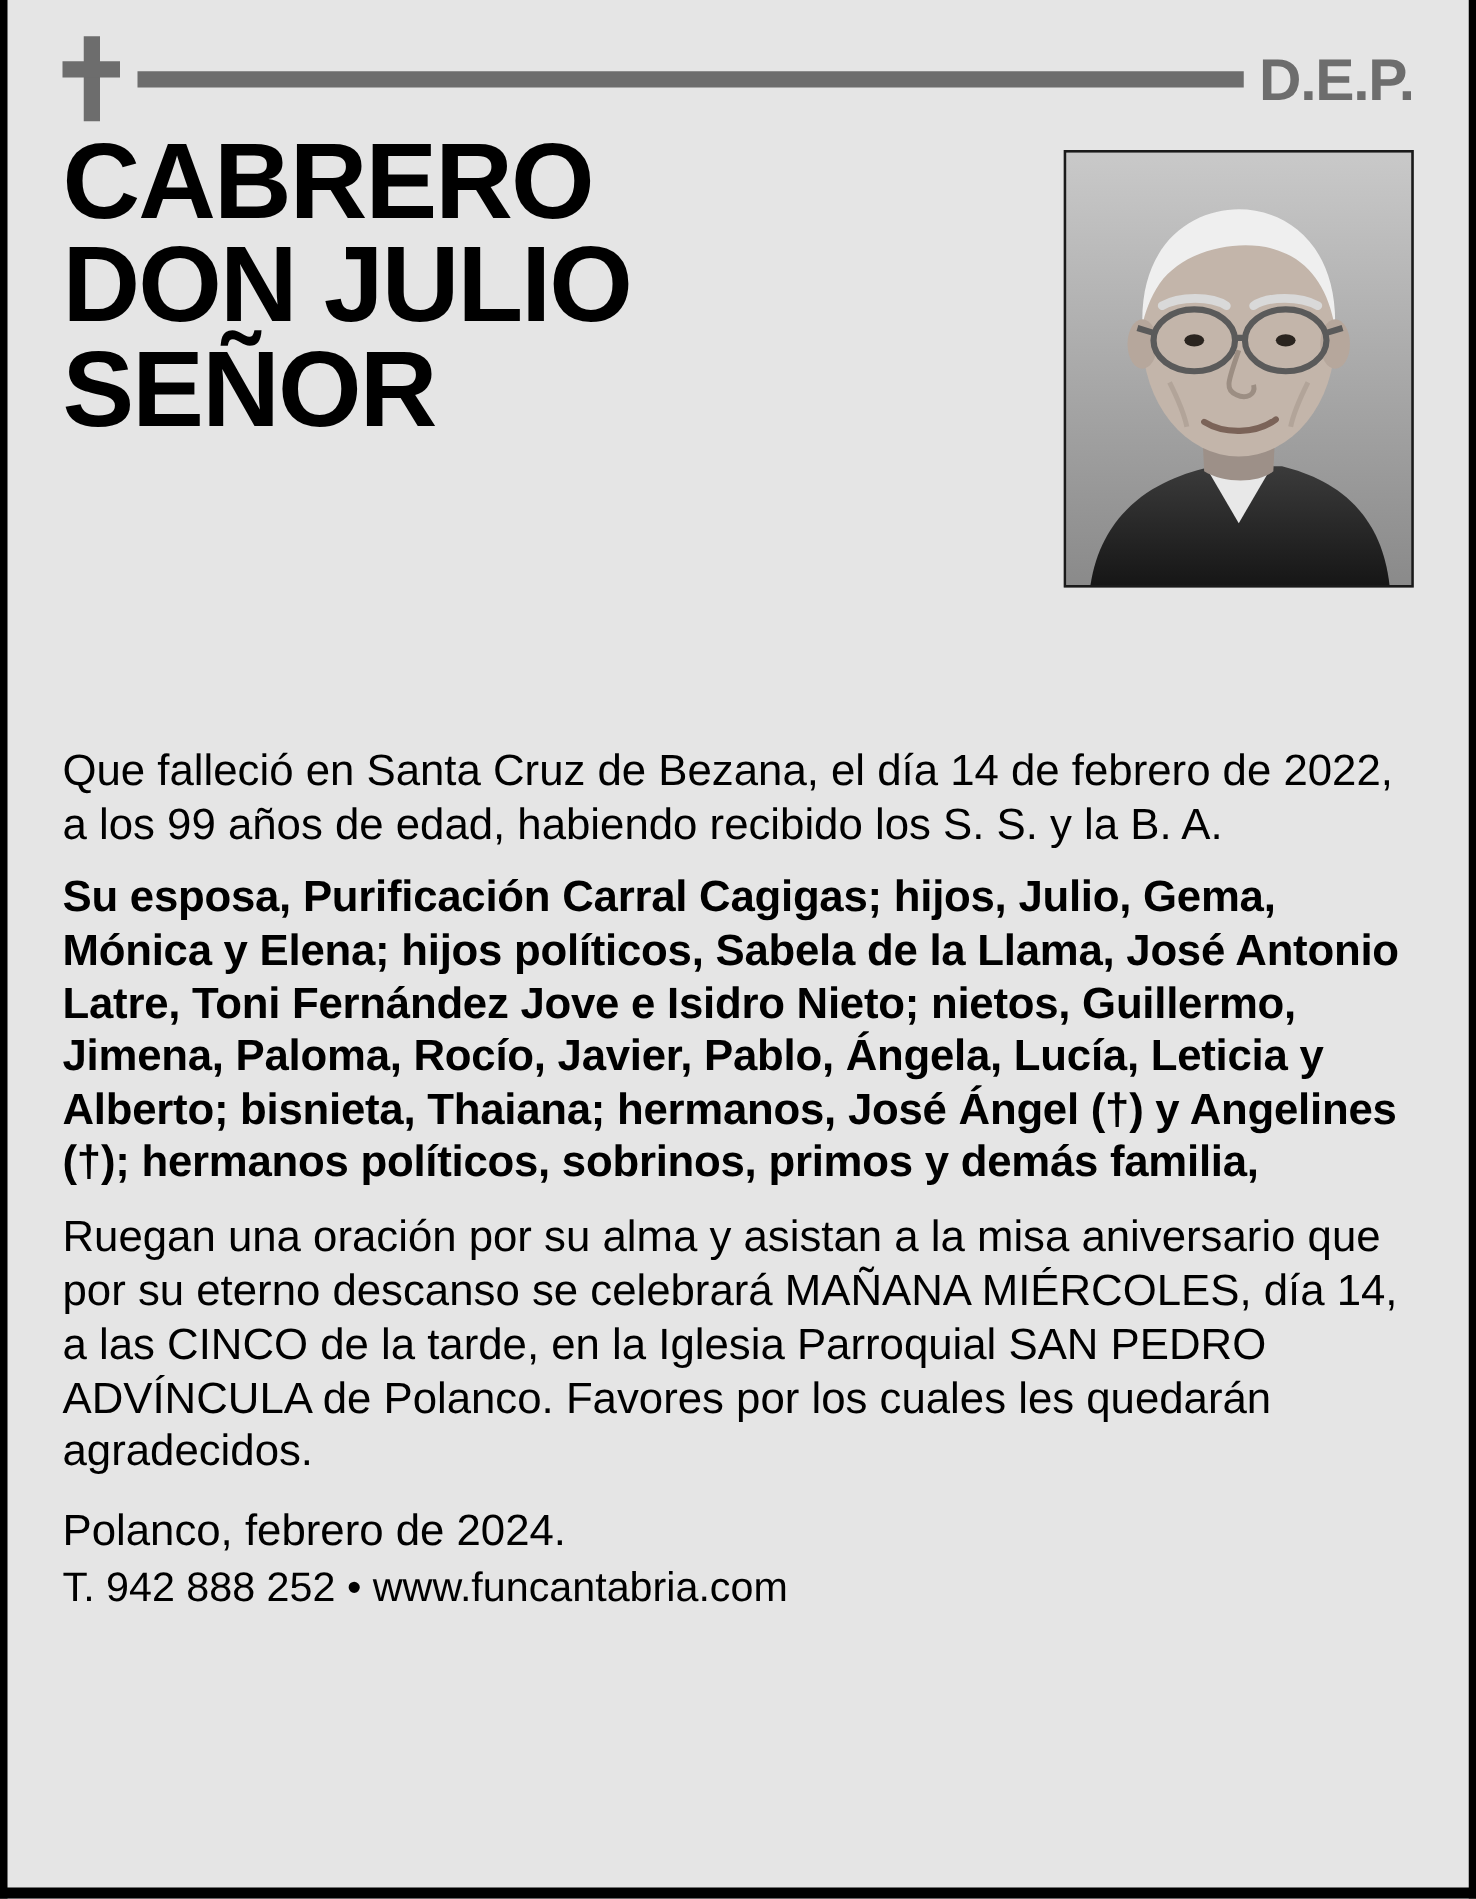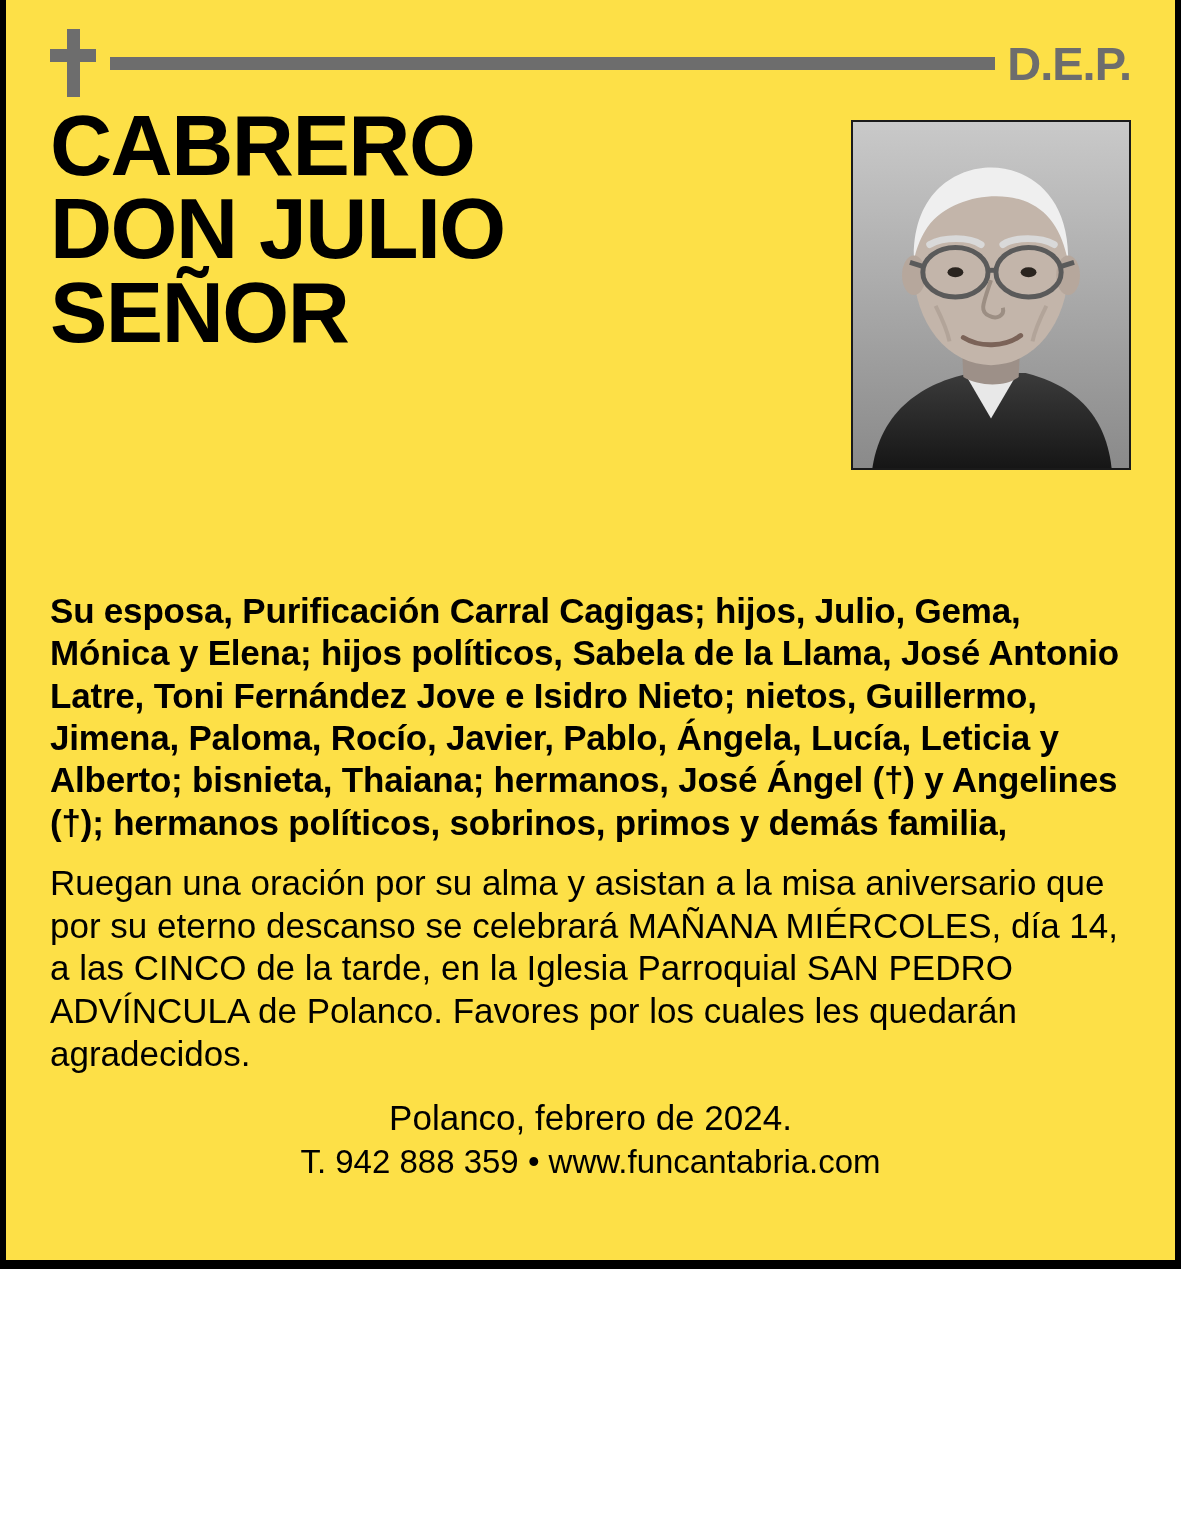"D.E.P." .obituary { background: #fde047 -> #e5e5e5; height: 1269px -> 1519px }
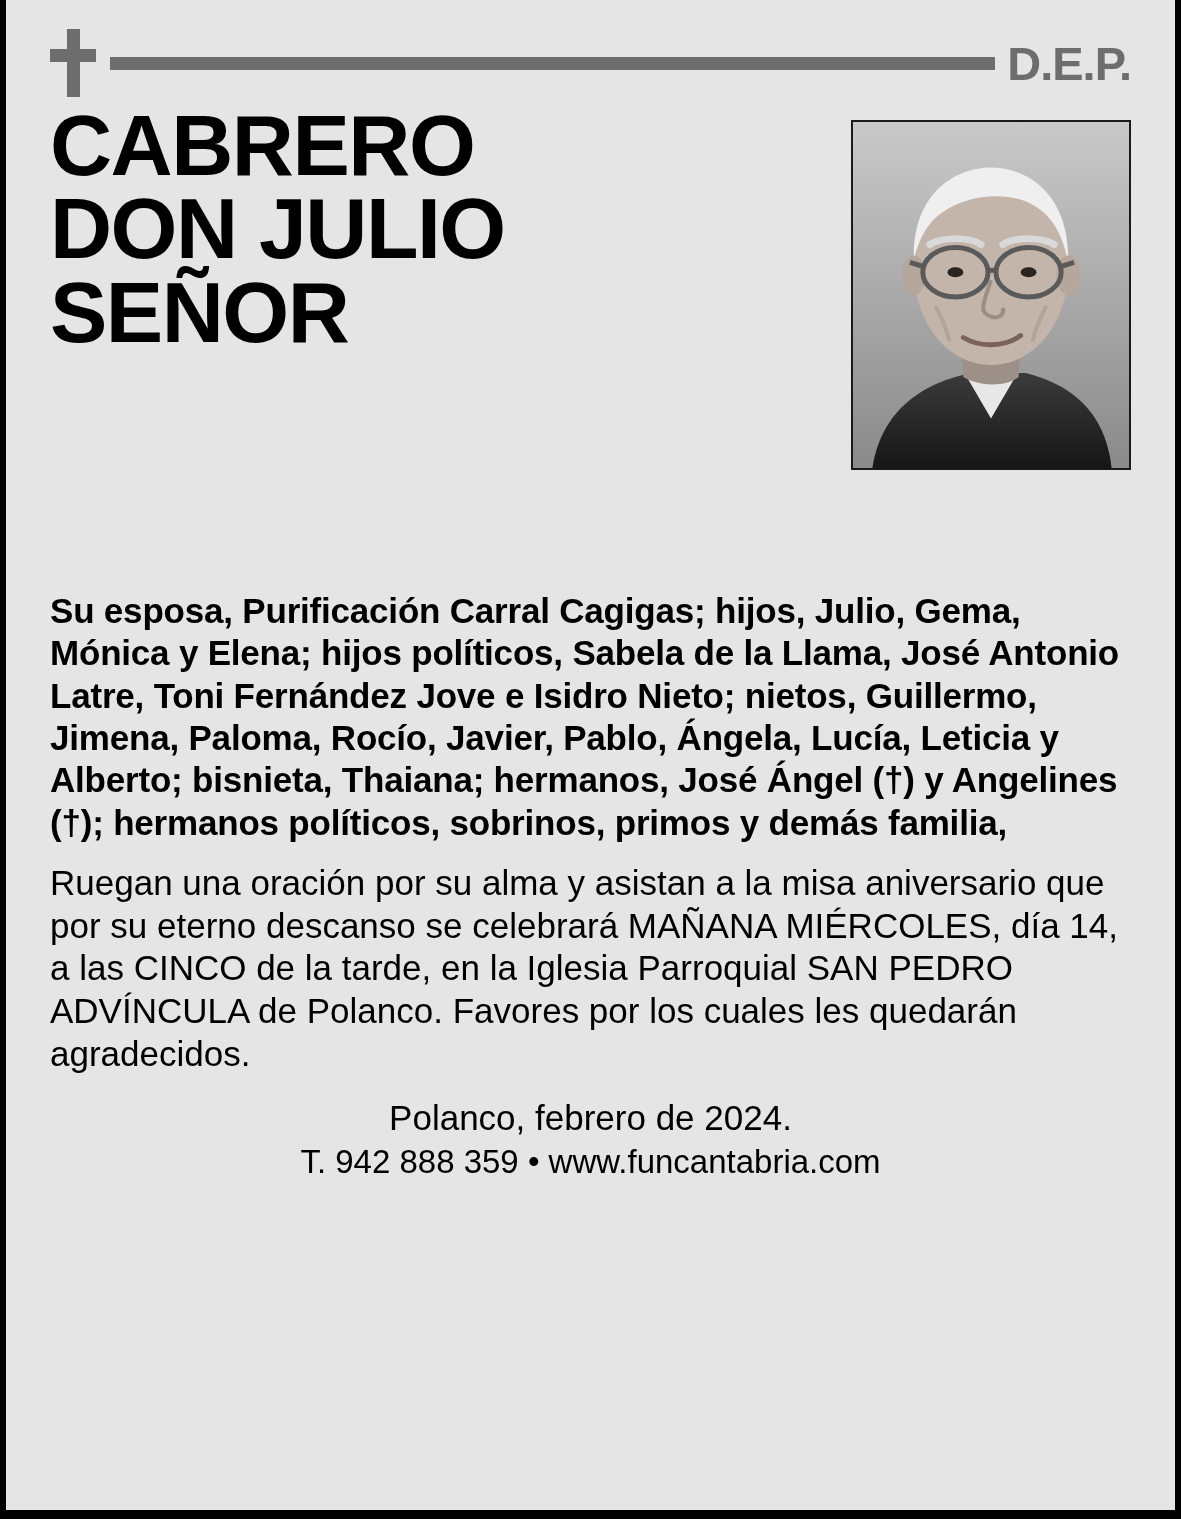"Que falleció en Santa Cruz" p.para { html: none -> <p>Que falleció en Santa Cruz de Bezana, el día 14 de febrero de 2022, a los 99 años de edad, habiendo recibido los S. S. y la B. A.</p> }
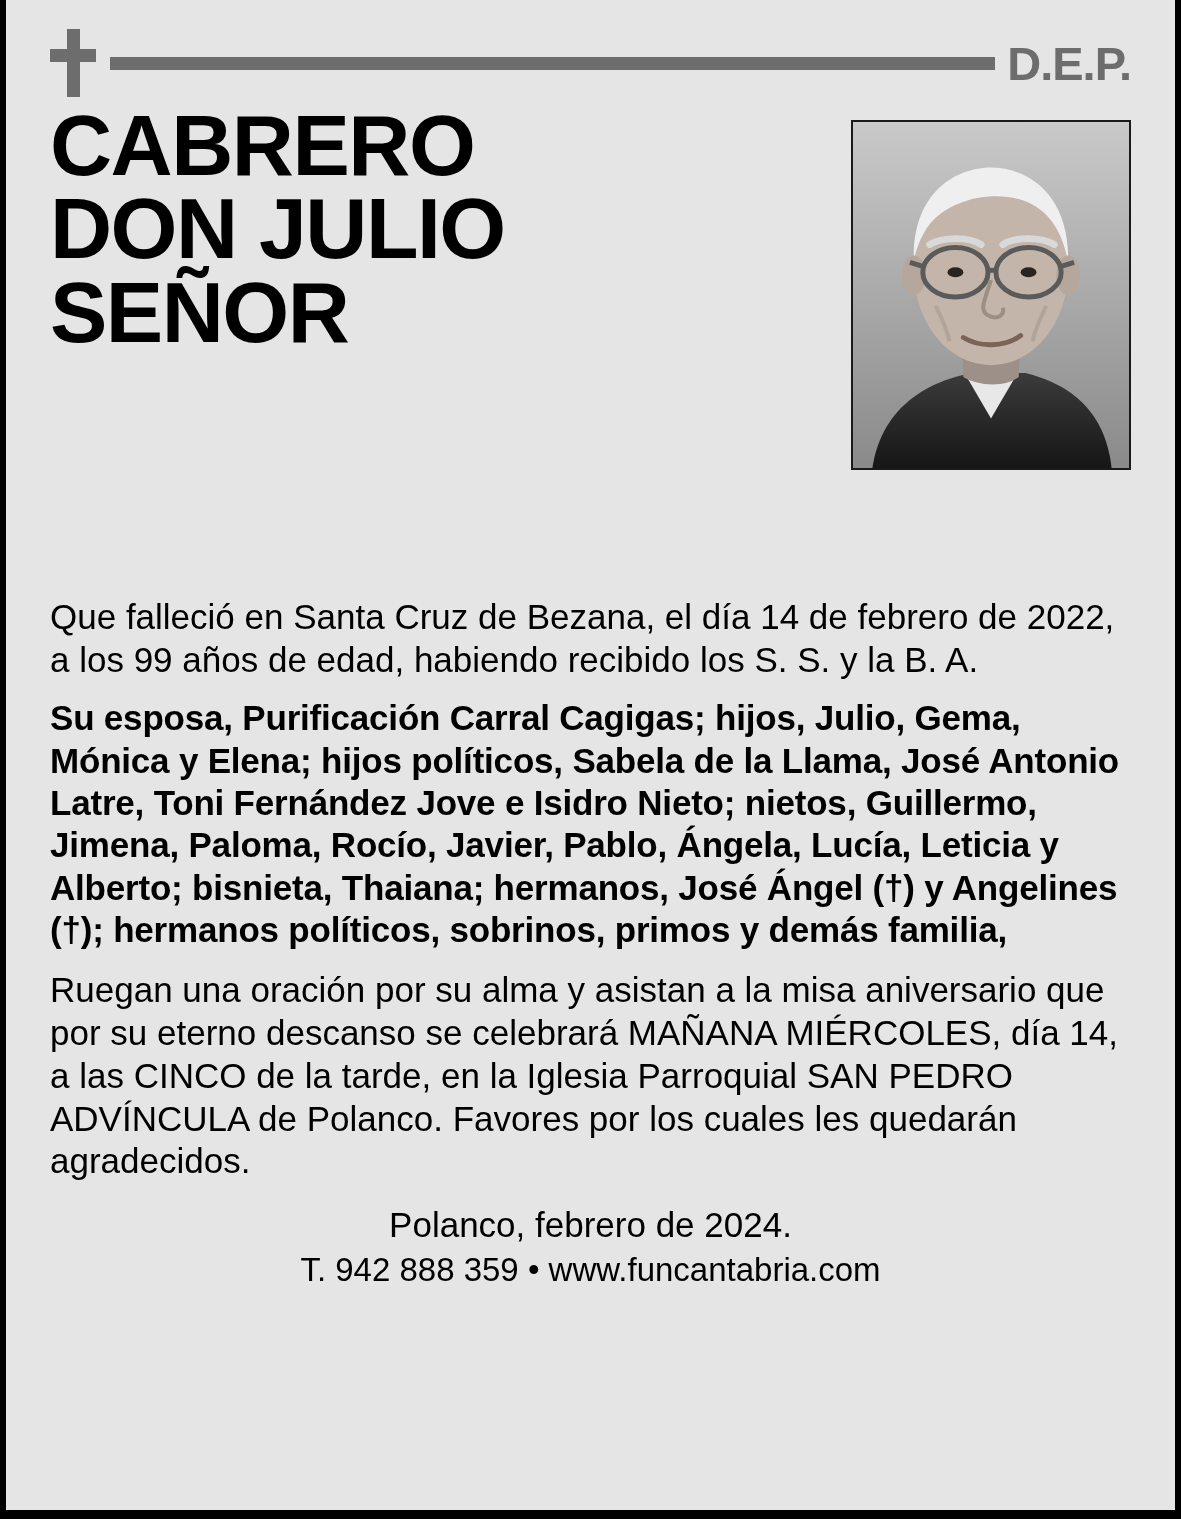"Polanco, febrero de 2024." .footer { text-align: center -> none }
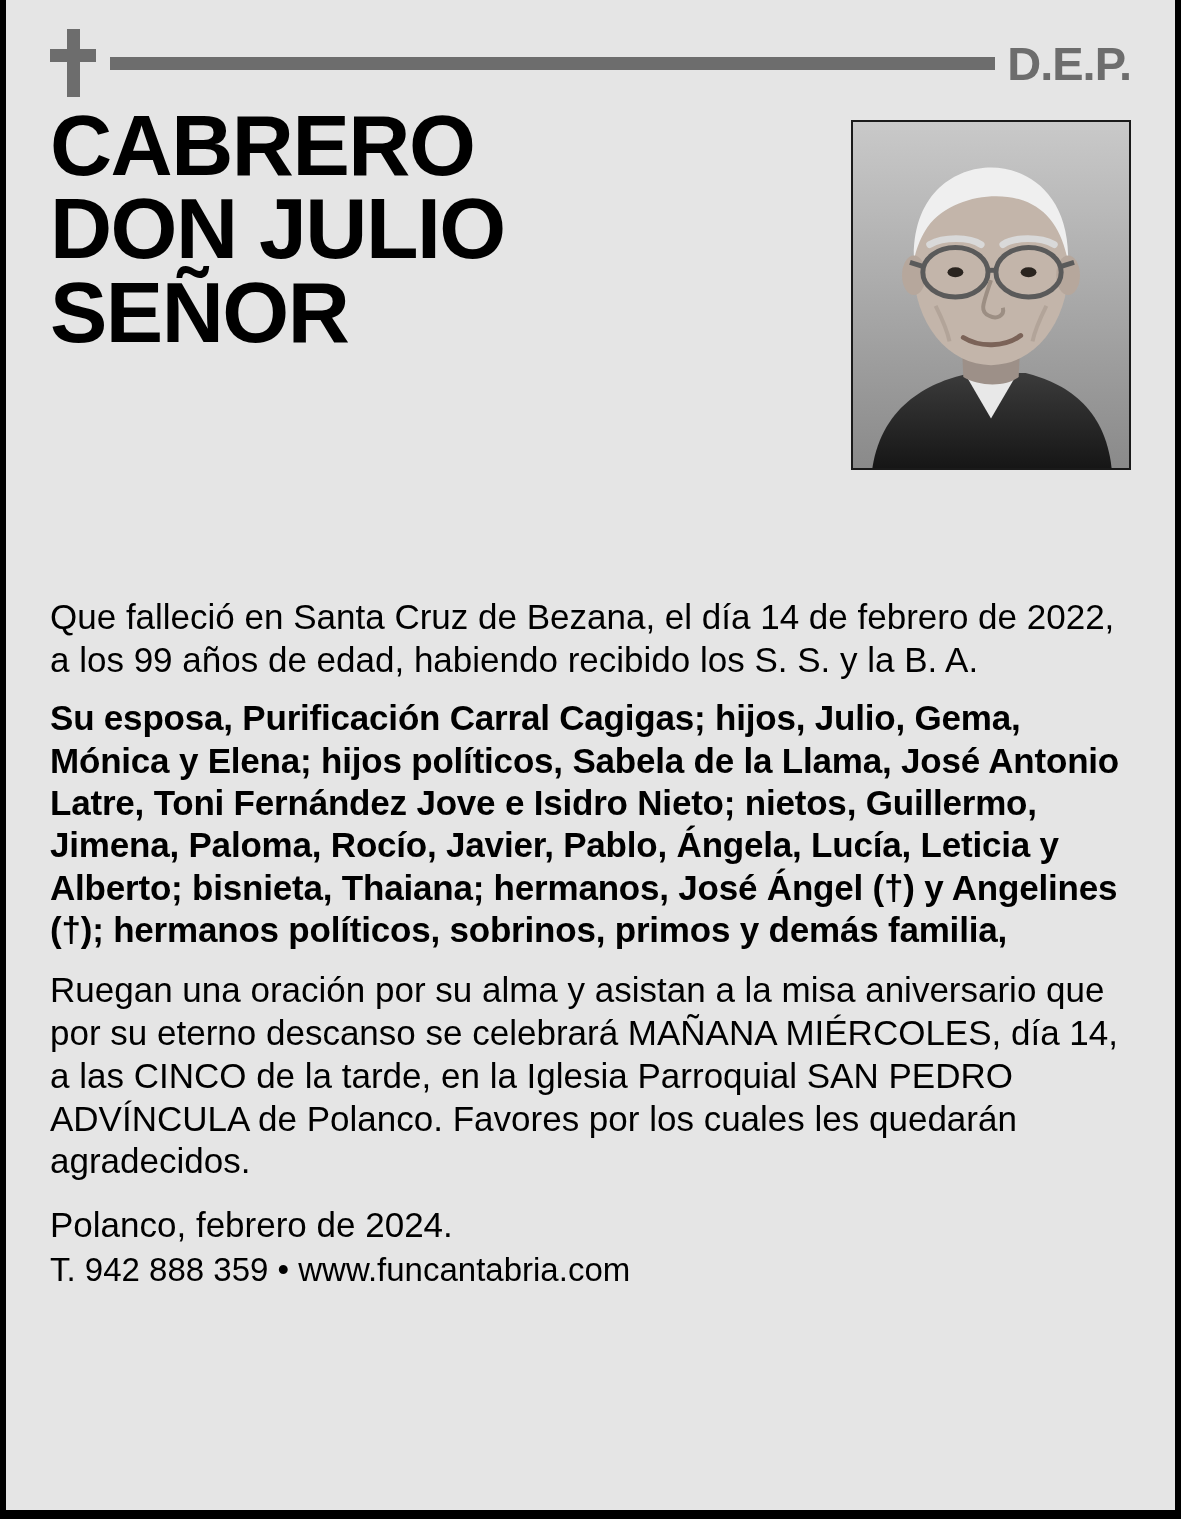"T. 942 888 359 •" div.contact { text: 942 888 359 -> 942 888 252 }
